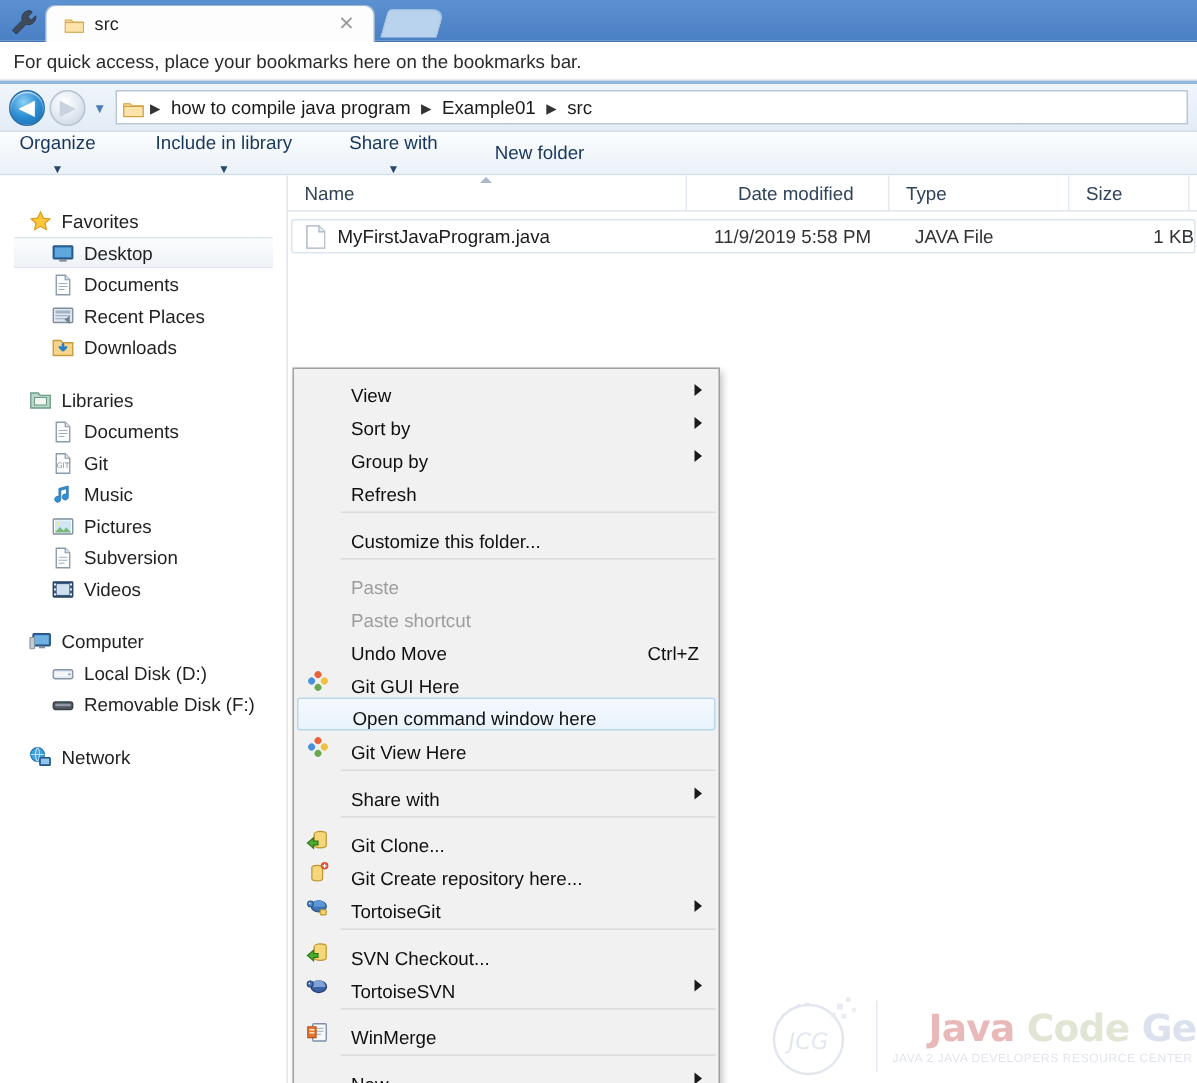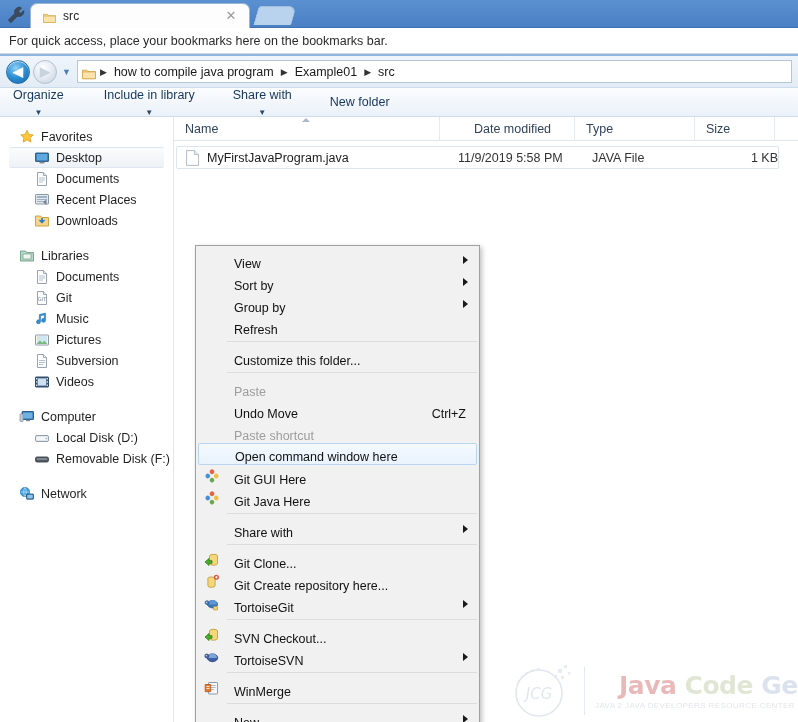"Favorites" .navpane { padding-top: 9px -> 20px; width: 174px -> 192px }
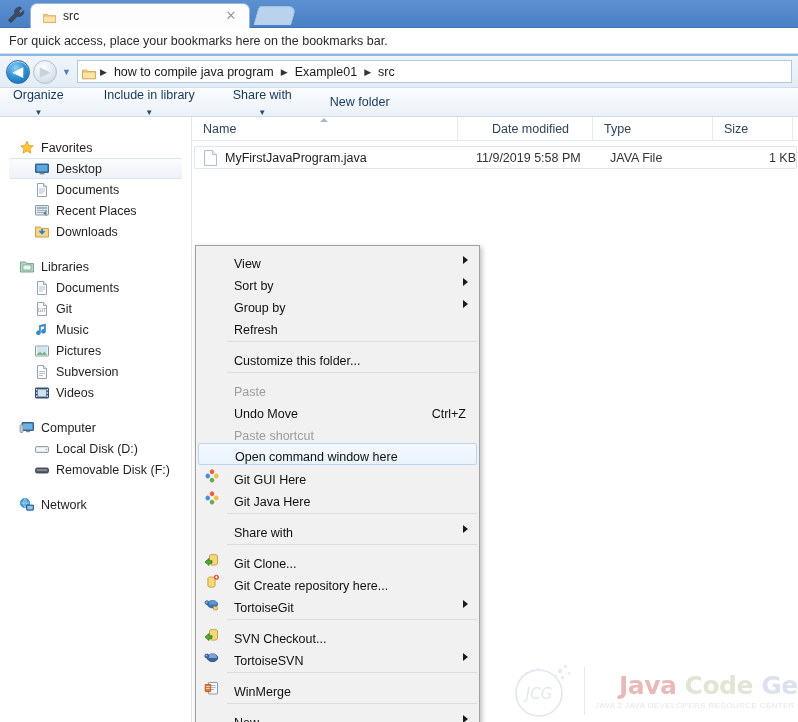"Undo Move" div.mi { order: before "Paste shortcut" -> after "Paste shortcut" }
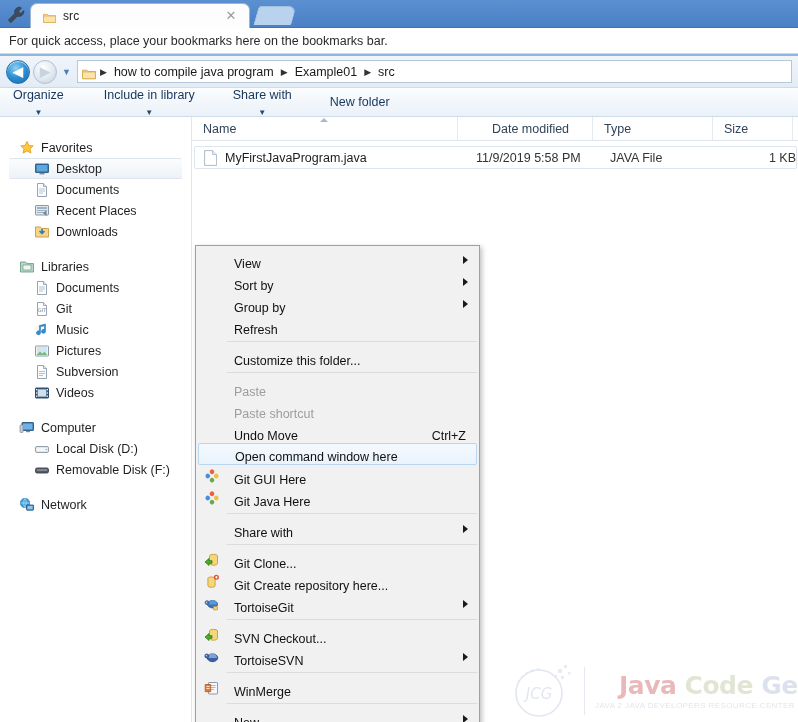"Open command window here" div.mi { order: before "Git GUI Here" -> after "Git GUI Here" }
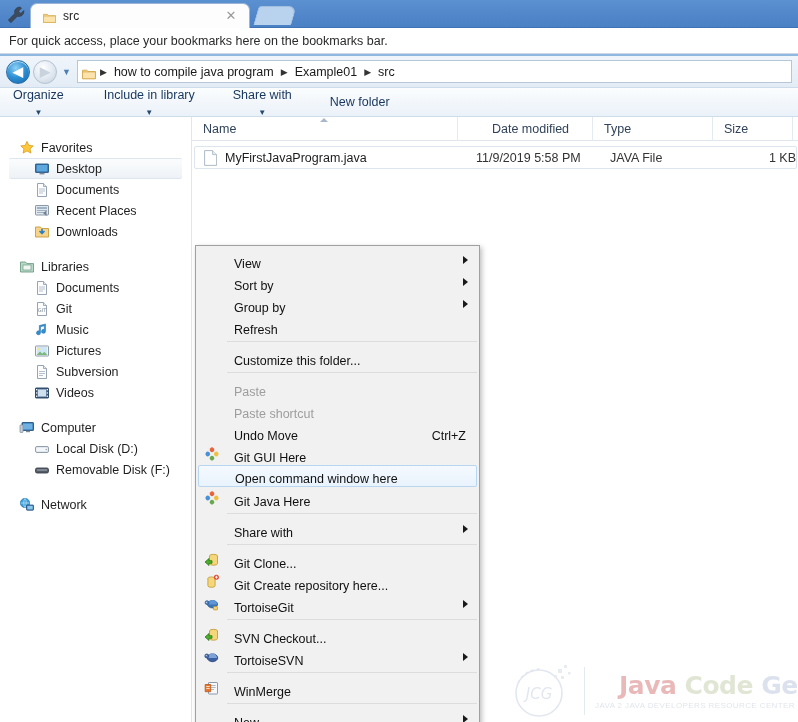"Git Java Here" span { text: Java -> View }
